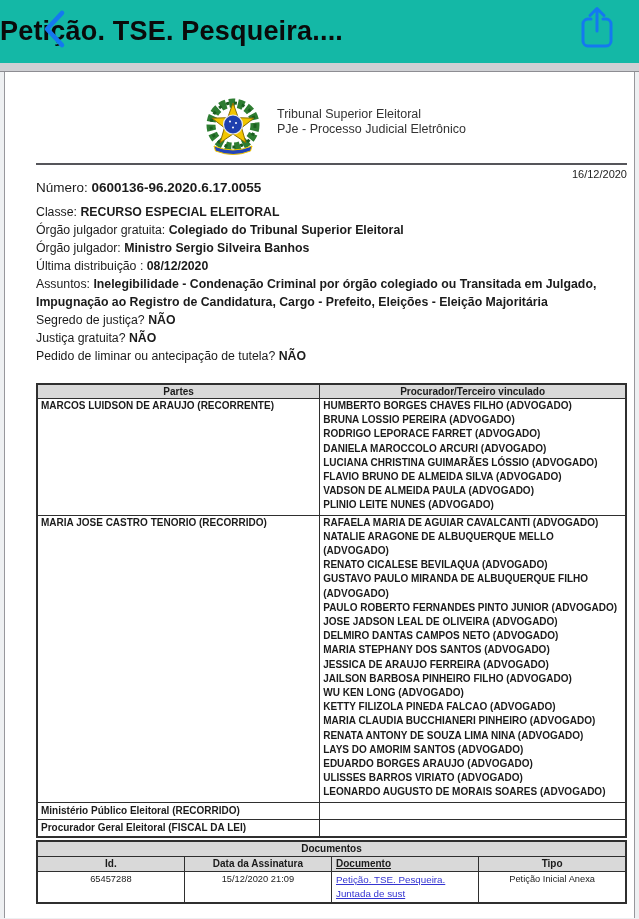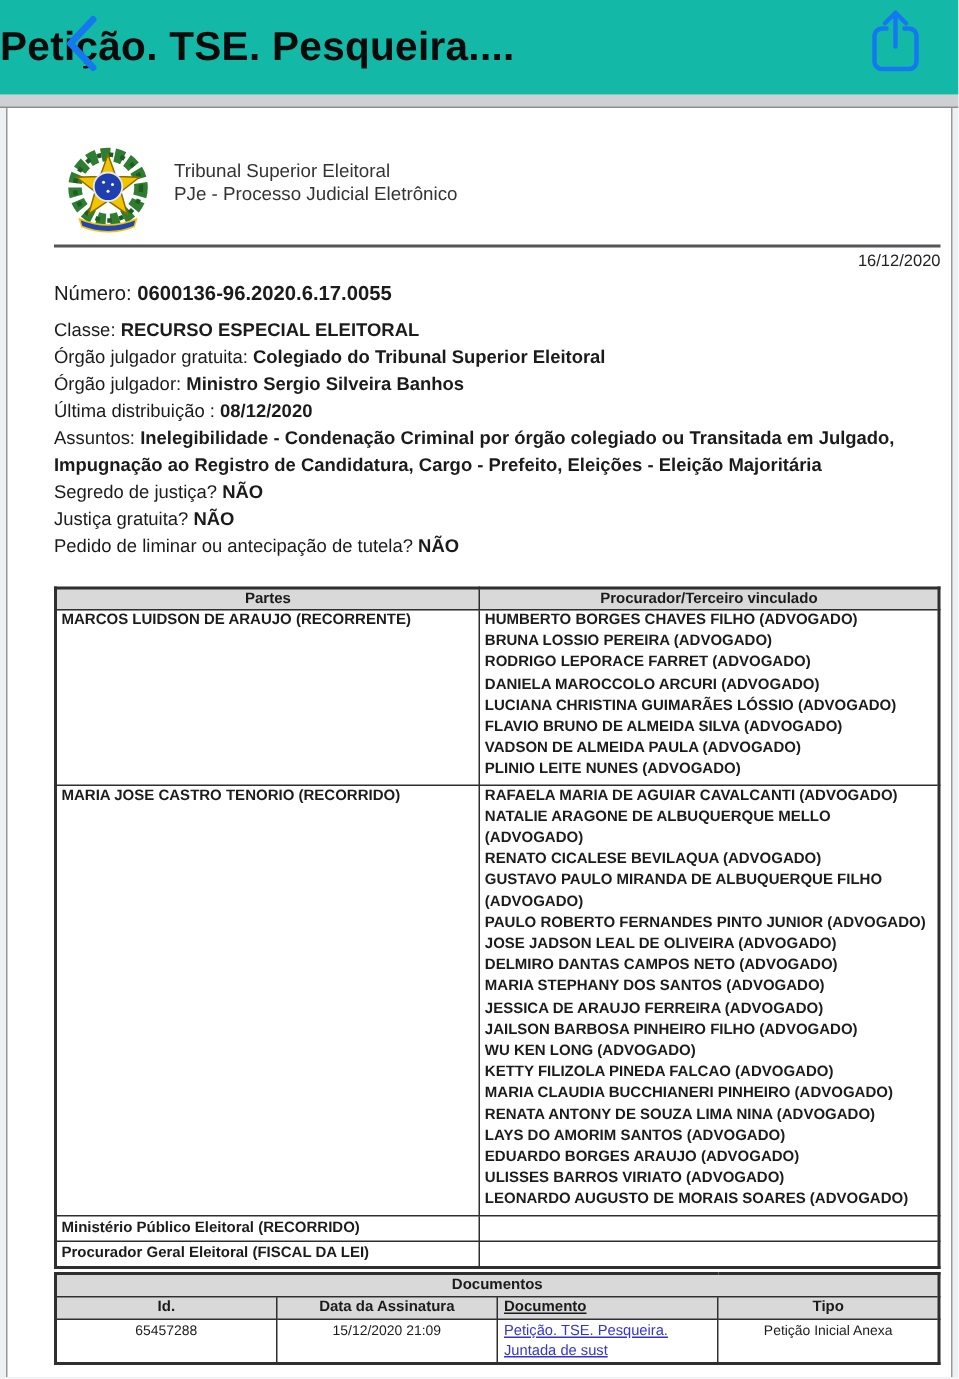"Tribunal Superior Eleitoral" .logo-row { justify-content: none -> center }
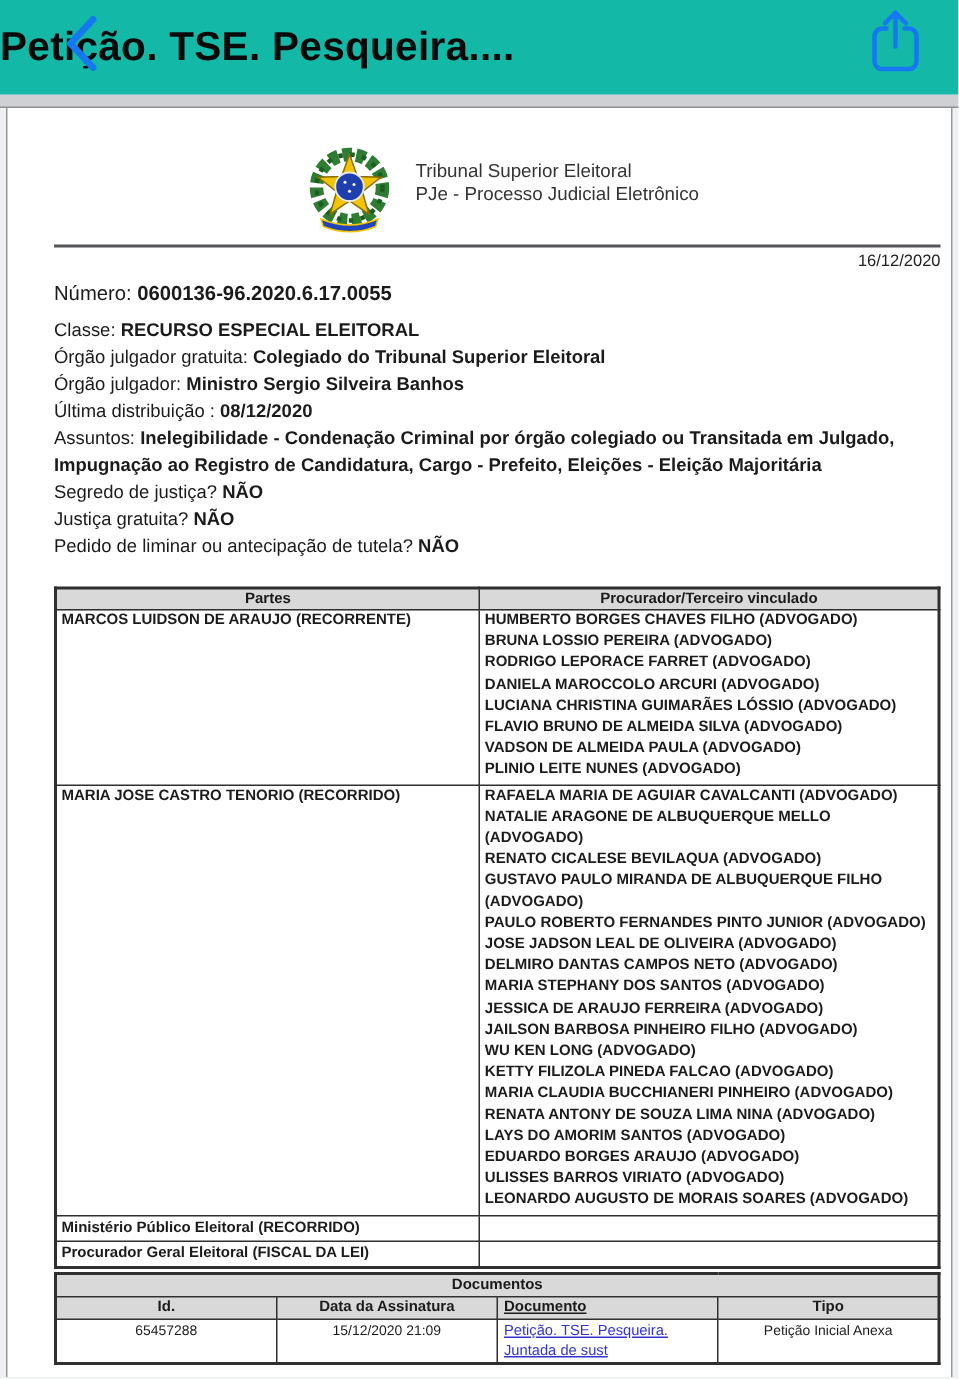"Número: 0600136-96.2020.6.17.0055" .case-number { margin-top: 8px -> none }
